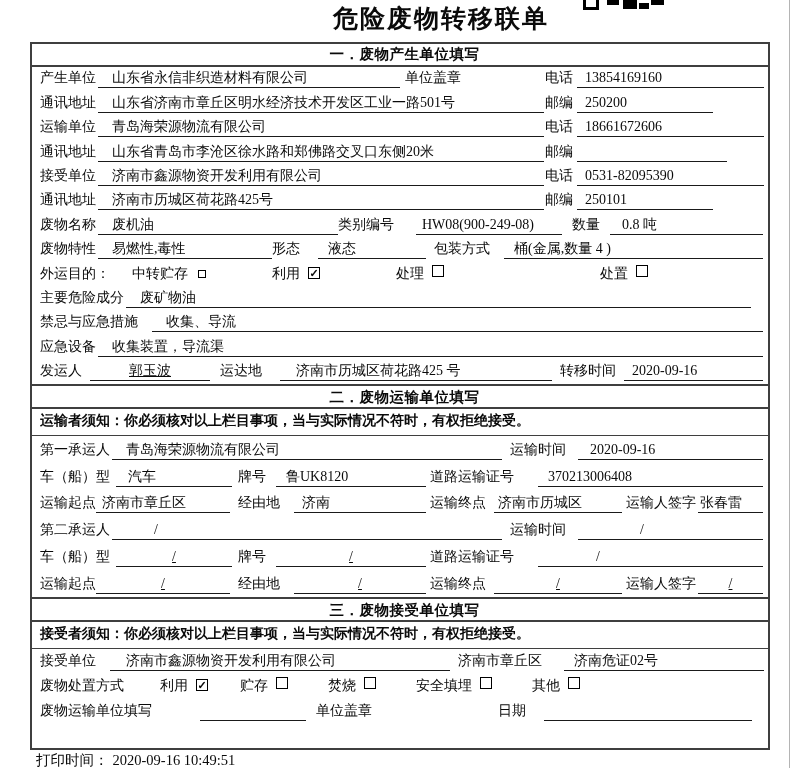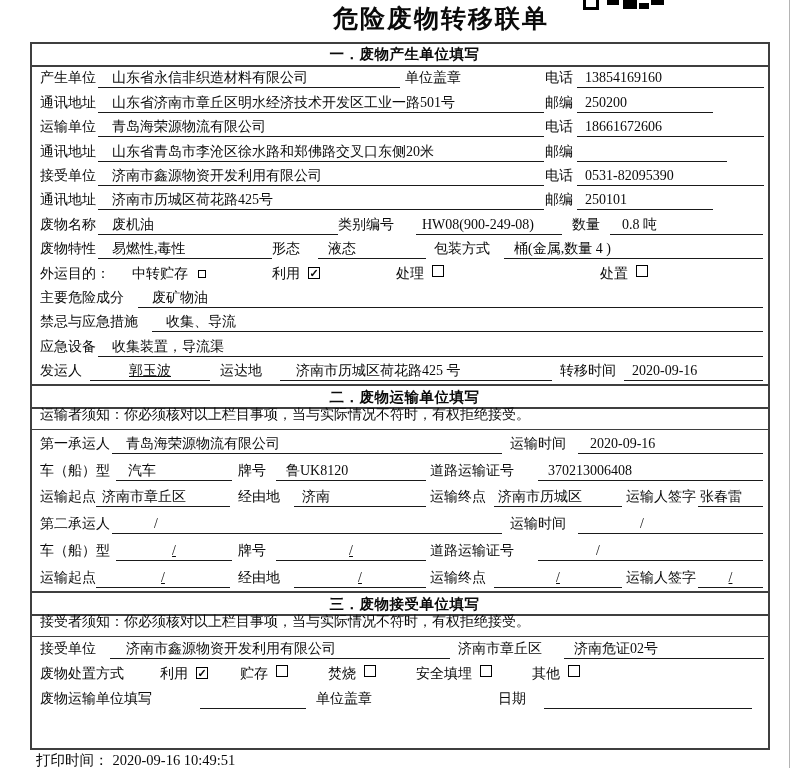"废矿物油" span.v { left: 106px -> 94px }
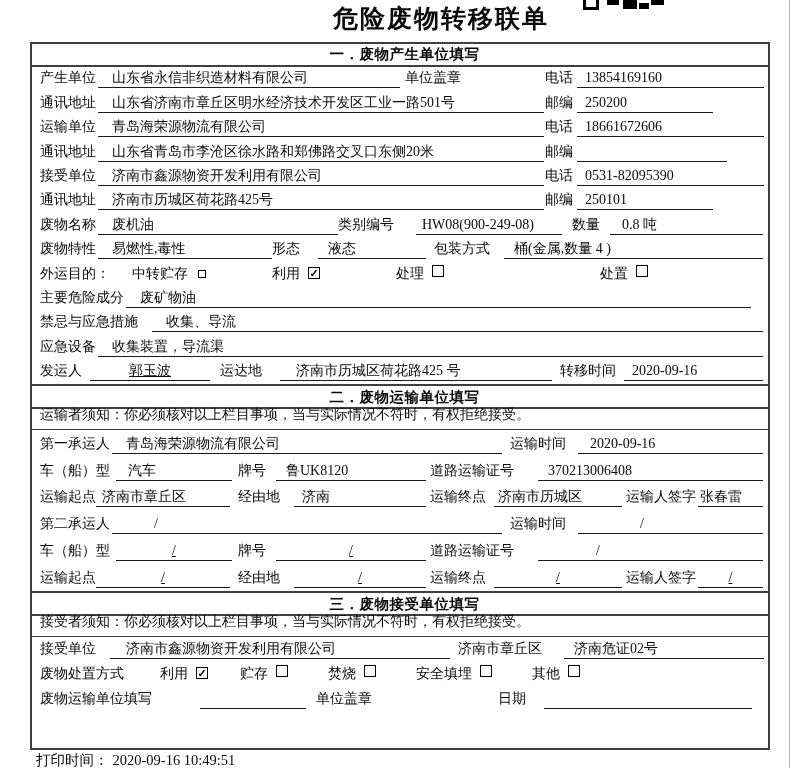"运输者须知：你必须核对以上栏目事项，当与实际情况不符时，有权拒绝接受。" .note { font-weight: none -> bold; height: 21px -> 27px }
